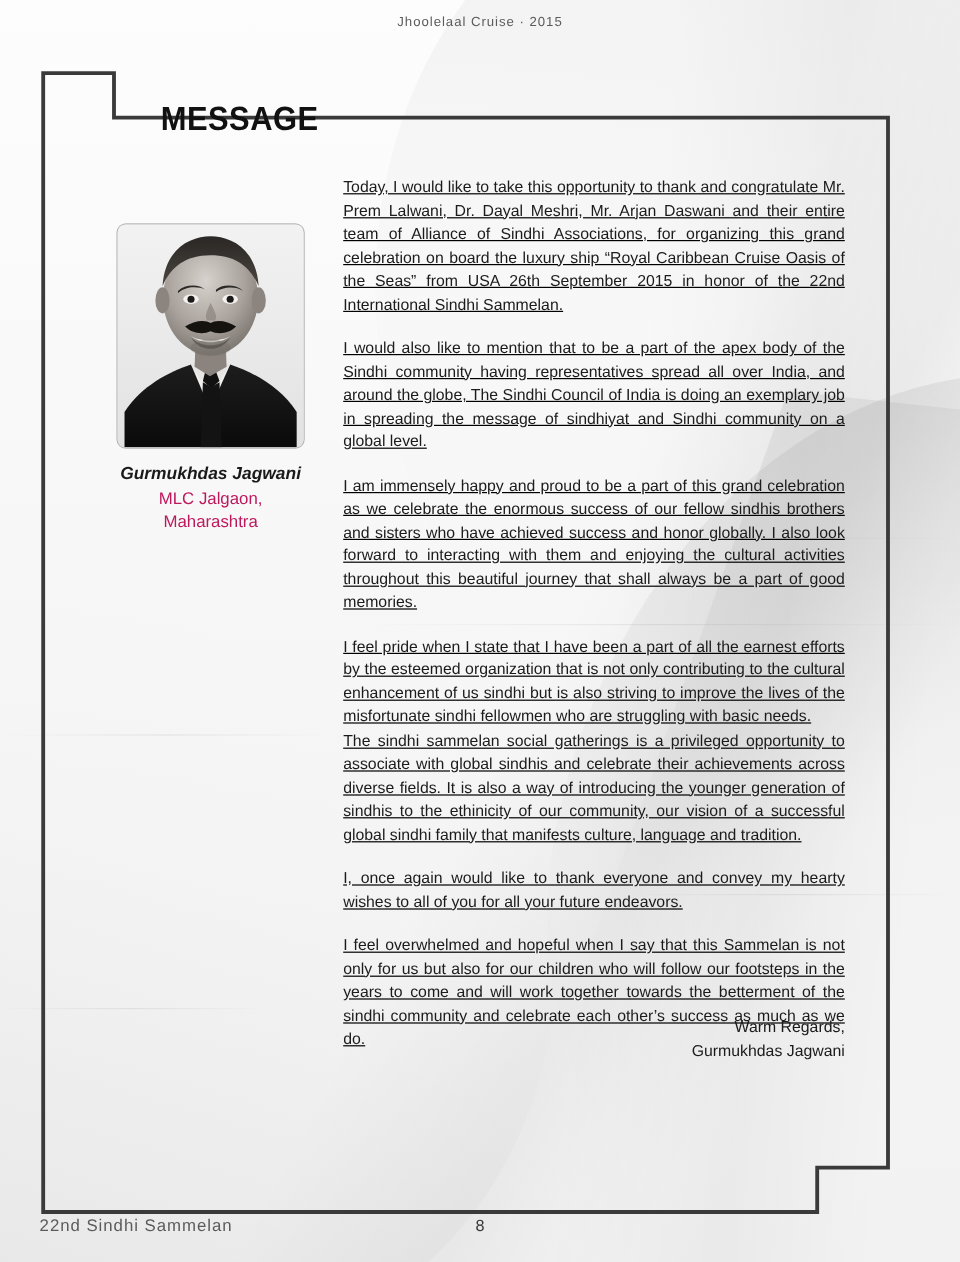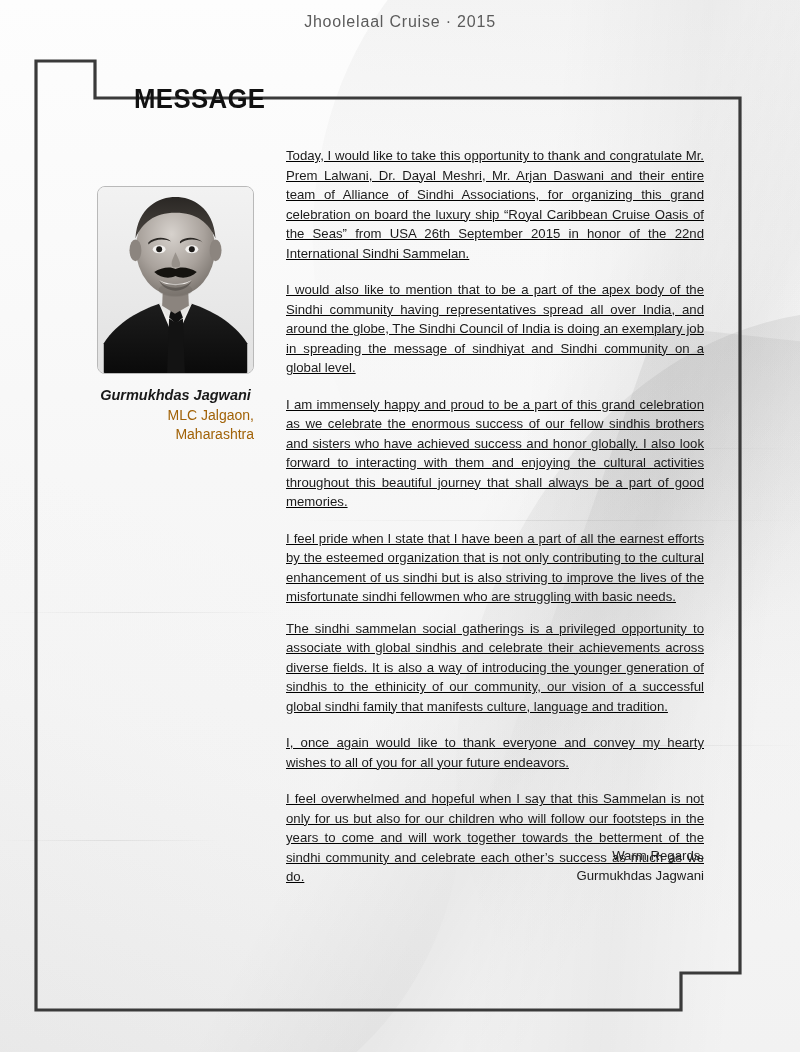"Jhoolelaal Cruise · 2015" .page-header { font-size: 16px -> 11px }
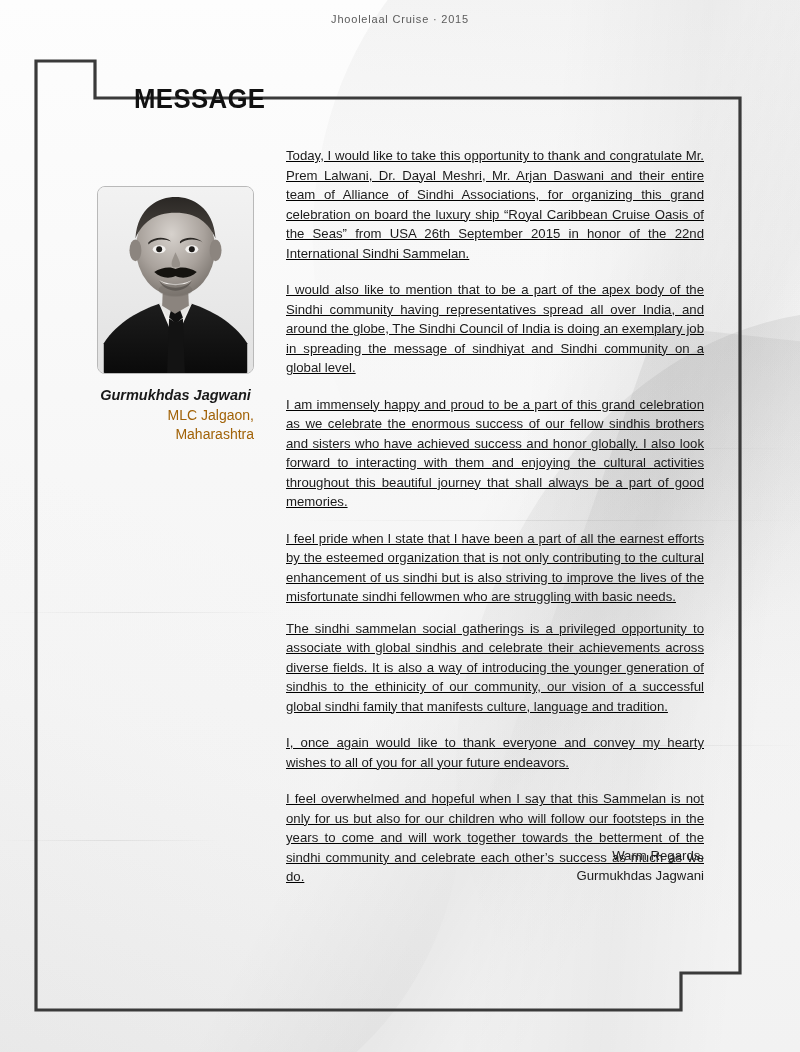"MLC Jalgaon, Maharashtra" .caption-role { color: #a16207 -> #be185d; text-align: right -> none }
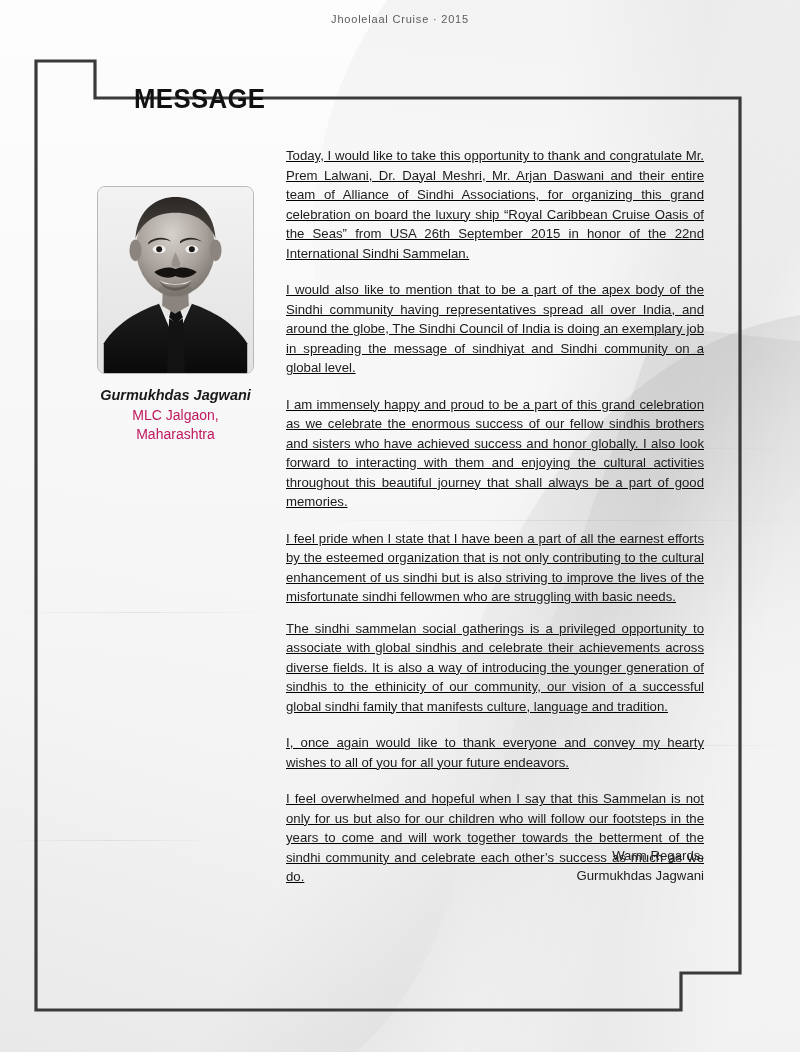"I feel pride when I" .message-body p.tight { margin-bottom: 12px -> 1px }
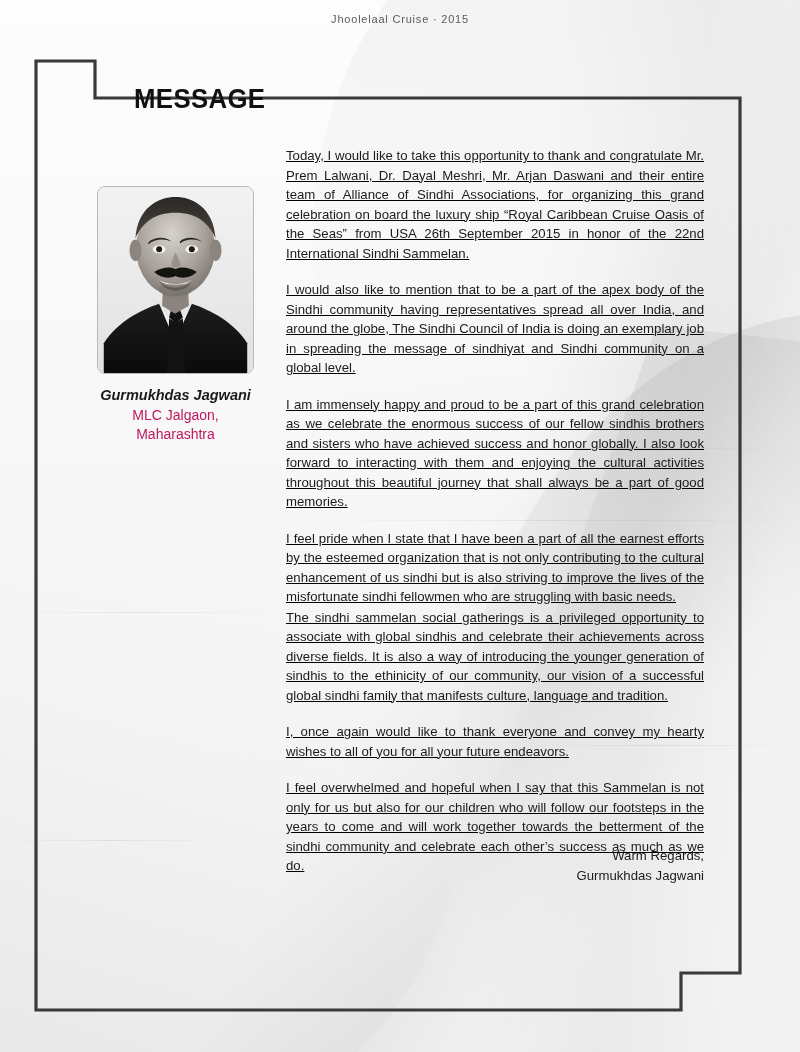"22nd Sindhi Sammelan" div.footer { html: none -> <div> <span>22nd Sindhi Sammelan</span> <span>8</span> </div> }
